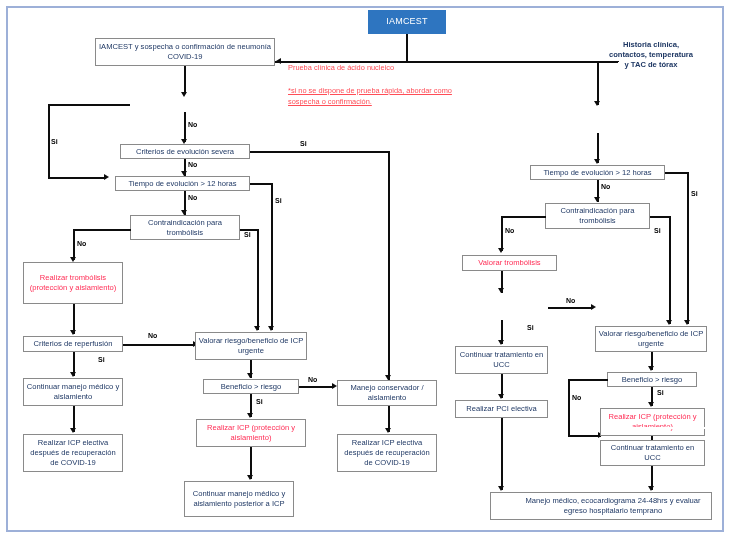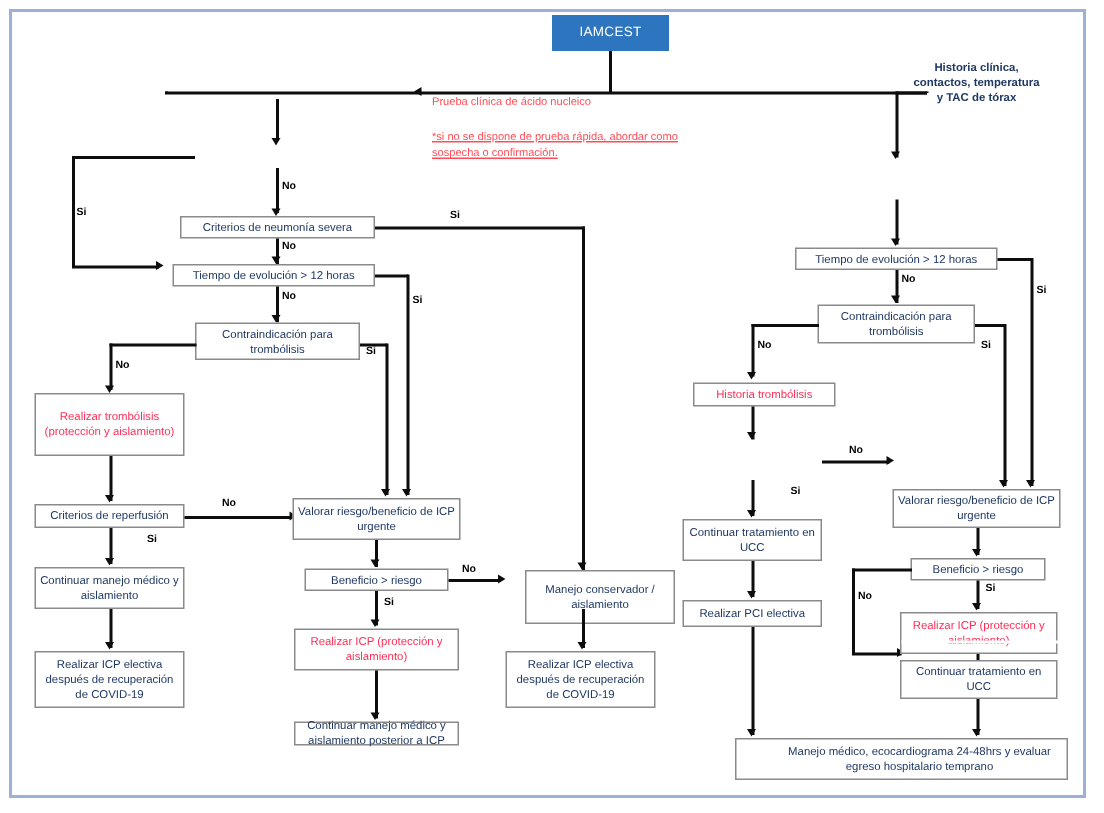"IAMCEST y sospecha o confirmación" div.node { html: none -> <div>IAMCEST y sospecha o confirmación de neumonía COVID-19</div> }
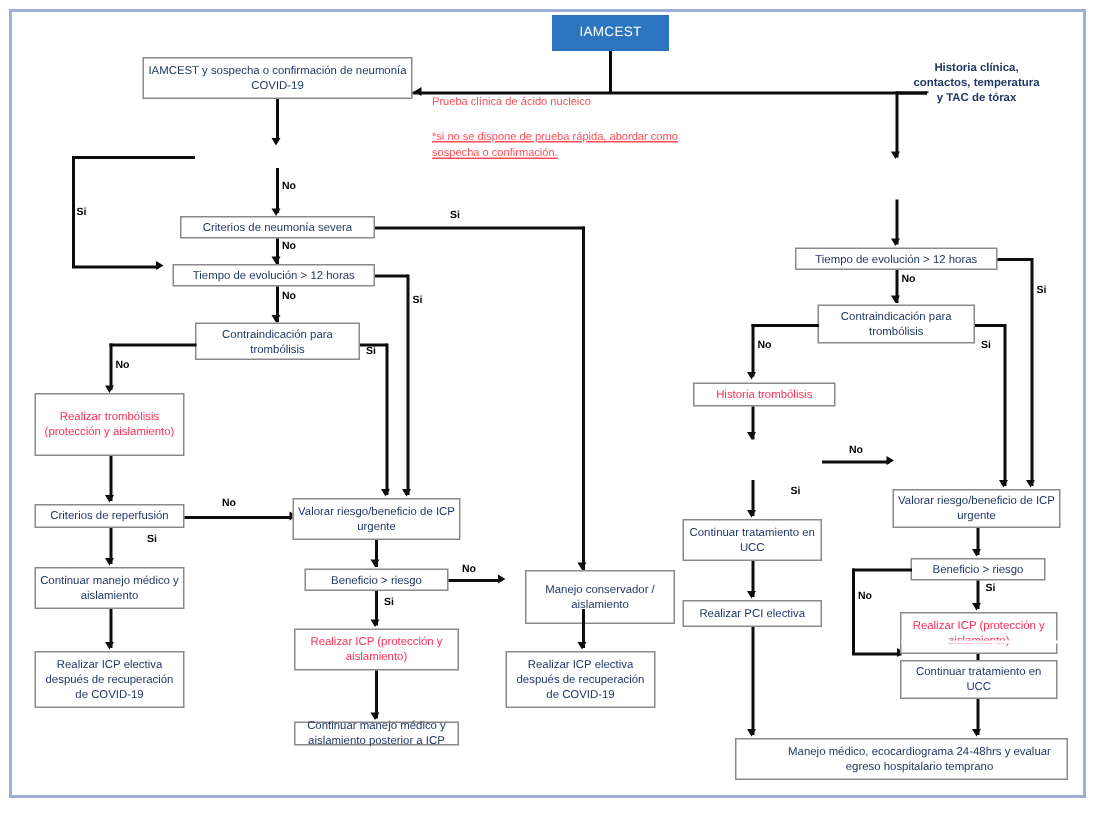"Criterios de neumonía severa" div.node { text: neumonía -> evolución }
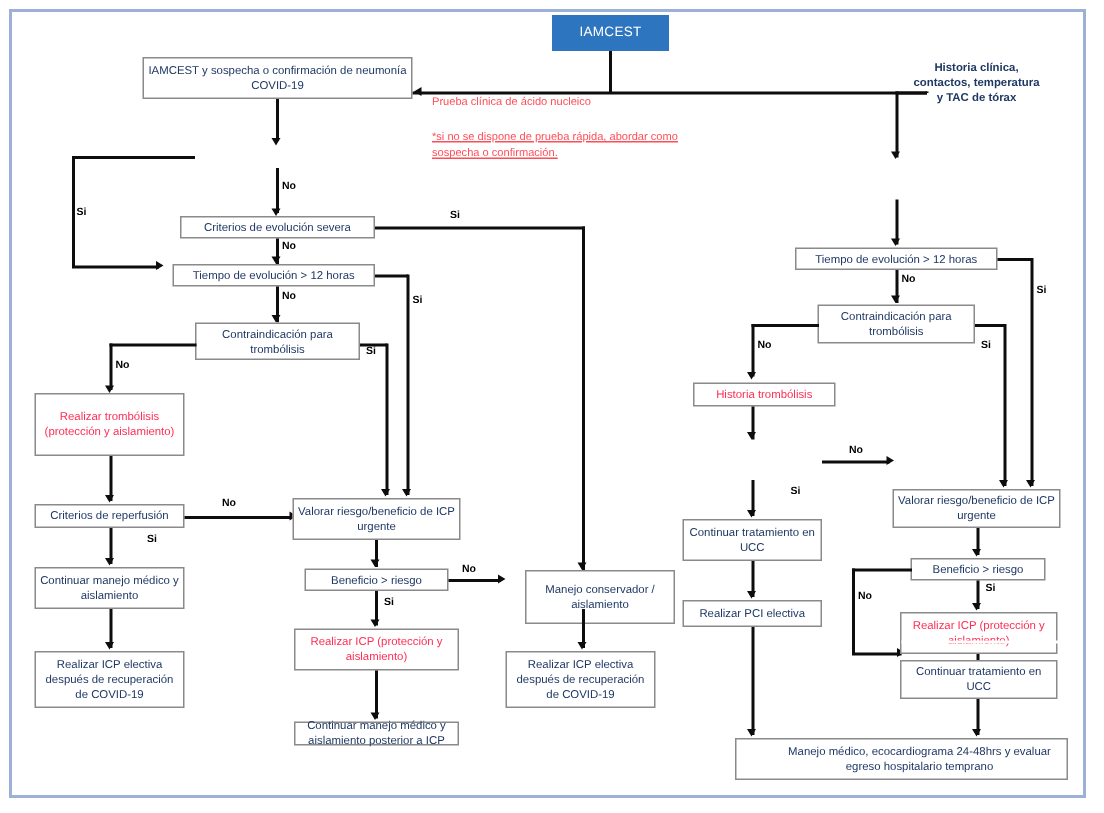"Historia trombólisis" div.node { text: Historia -> Valorar }
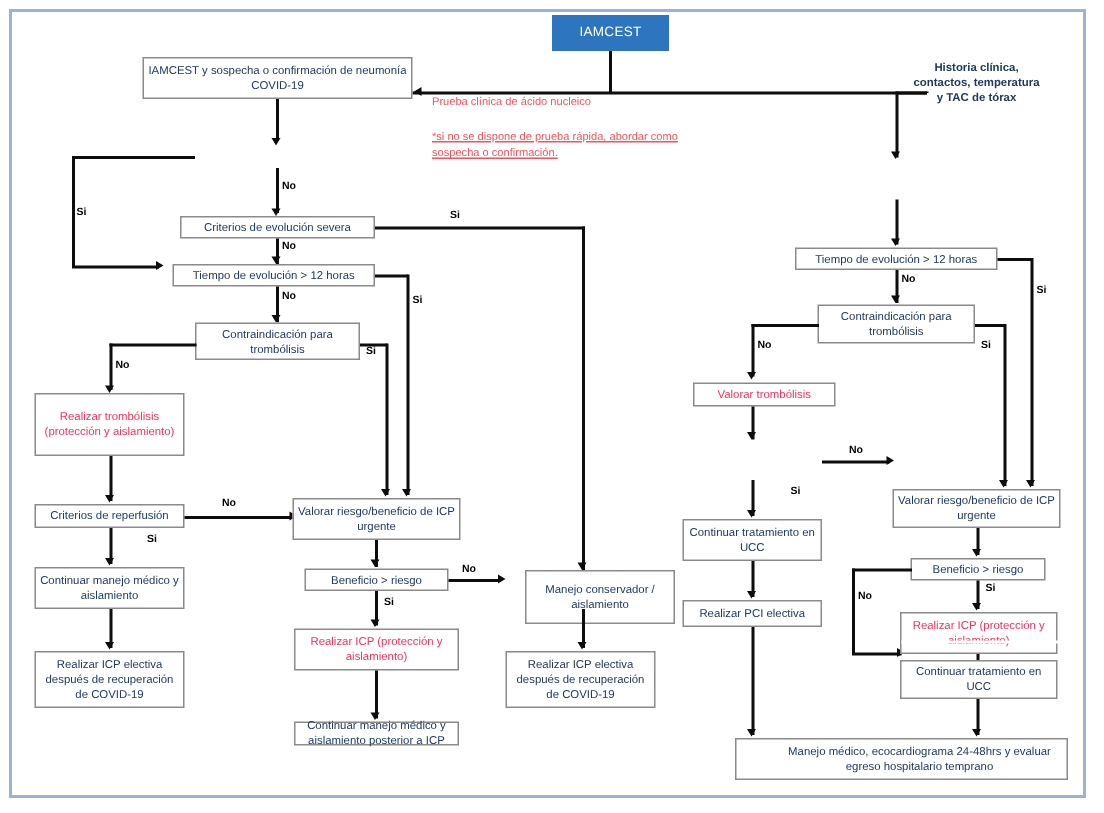"Manejo conservador / aislamiento" div.node { height: 36px -> 26px; left: 350px -> 337px }
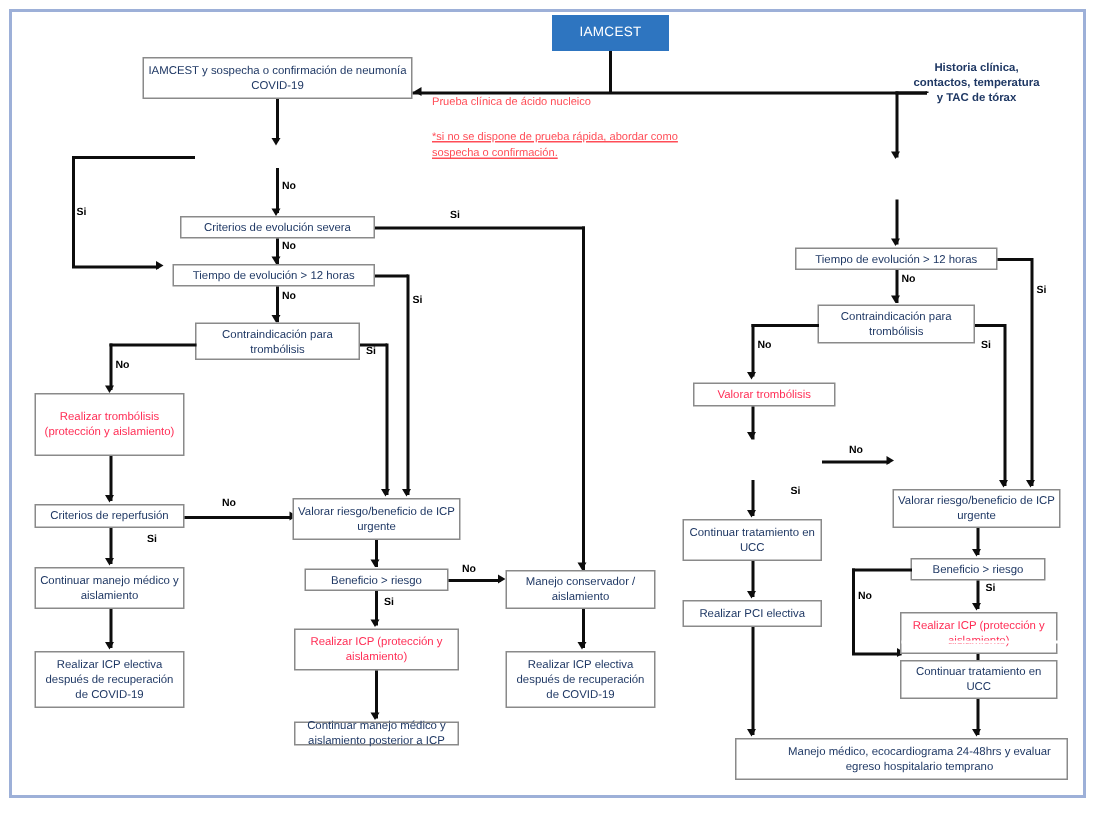"Continuar manejo médico y aislamiento posterior" div.node { height: 16px -> 36px; left: 196px -> 184px }
